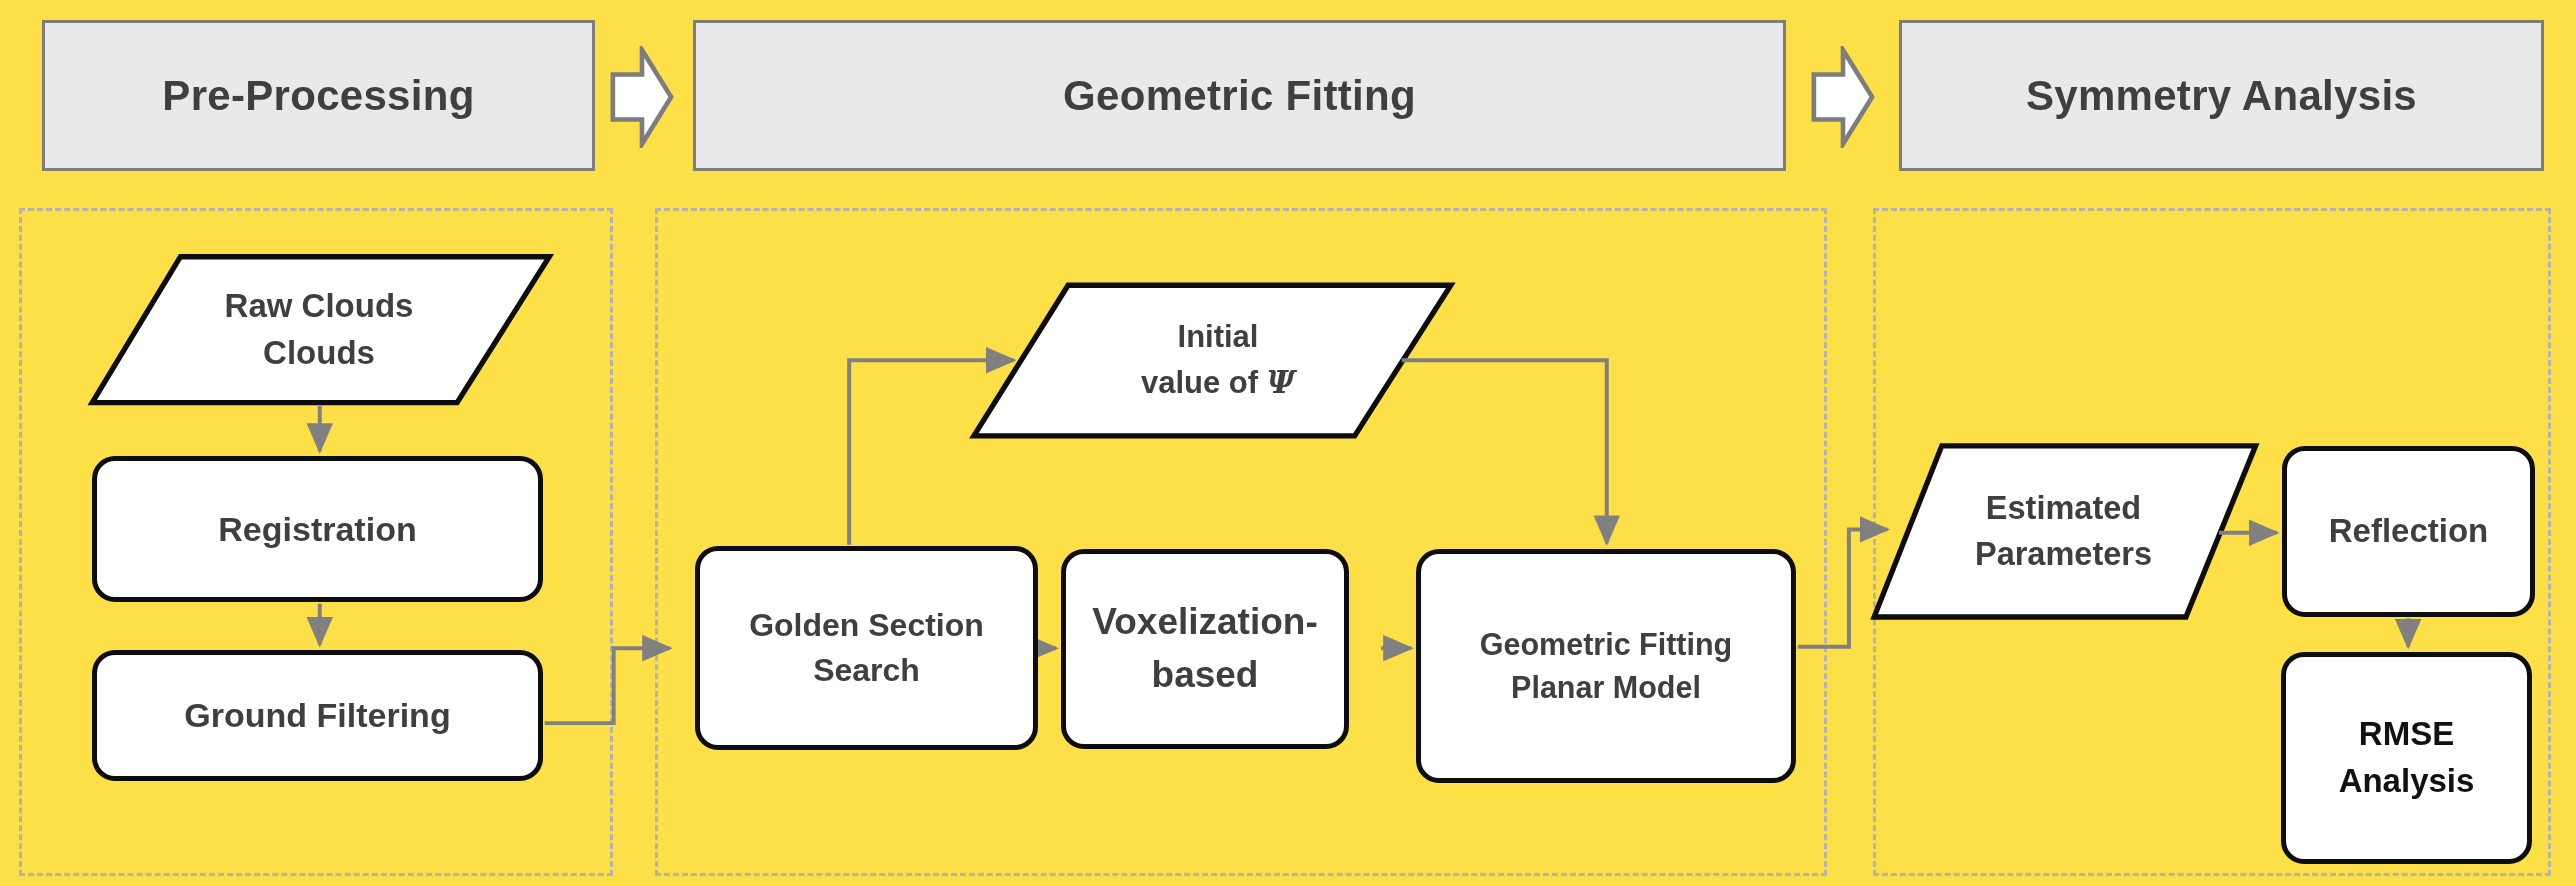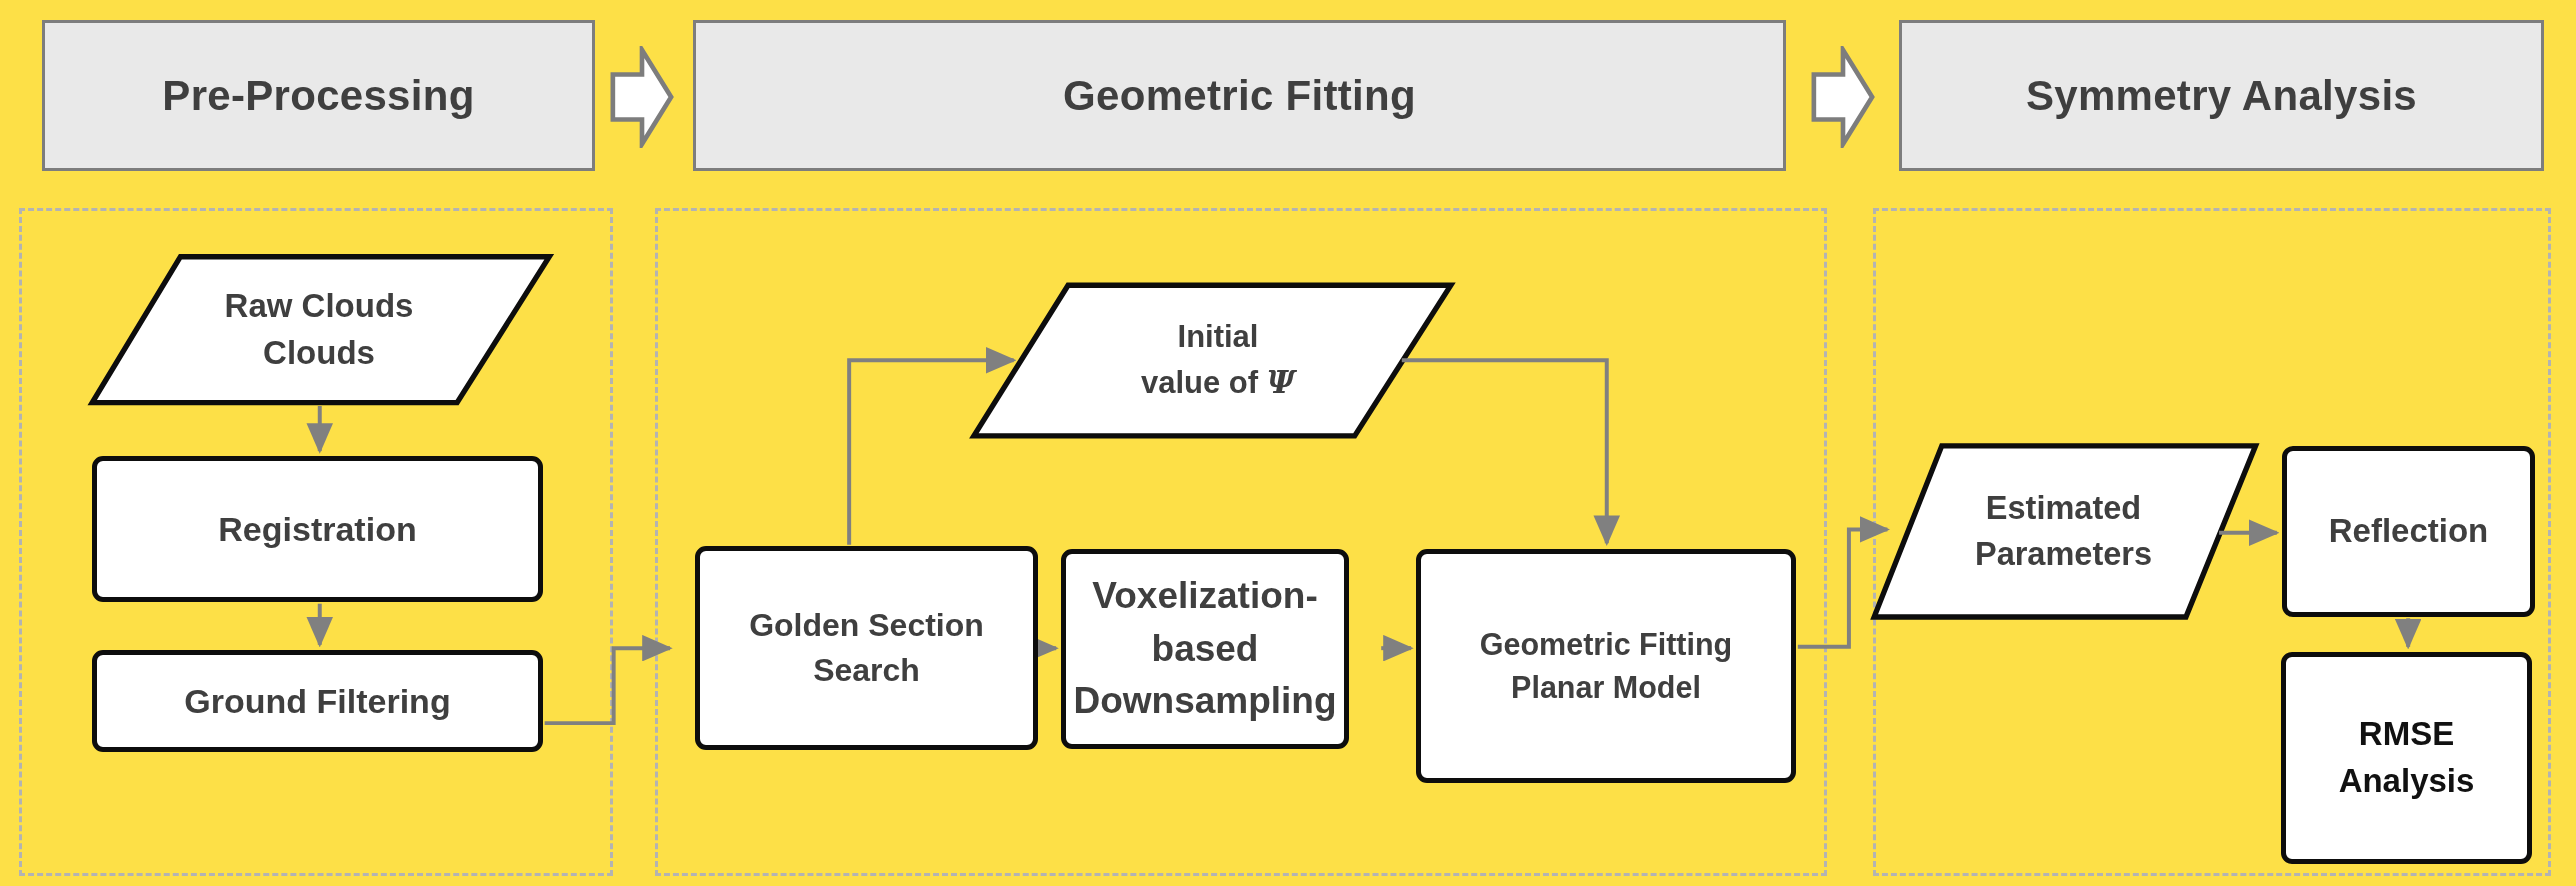"Registration" .node { border-radius: 11px -> 23px }
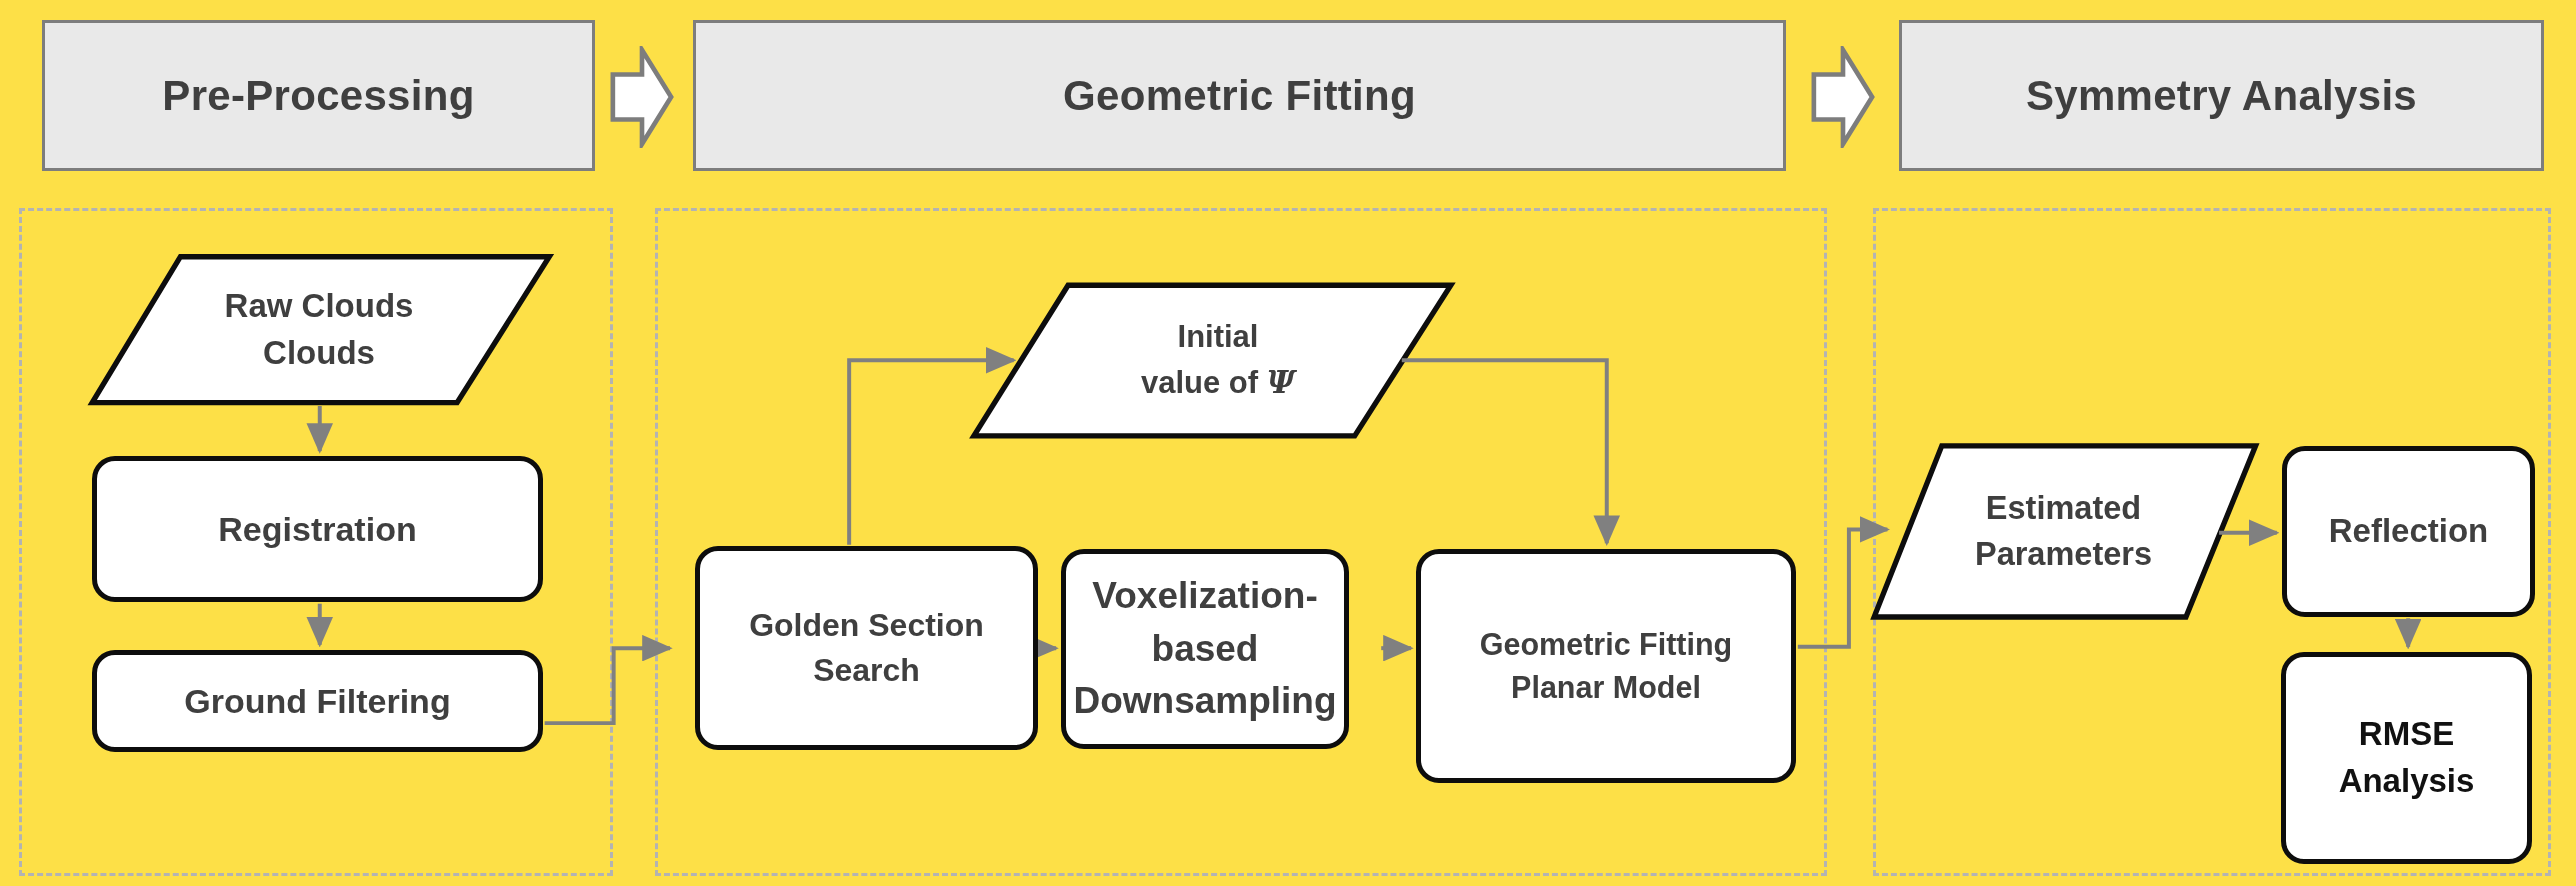"Ground Filtering" .n-ground { height: 102px -> 131px }
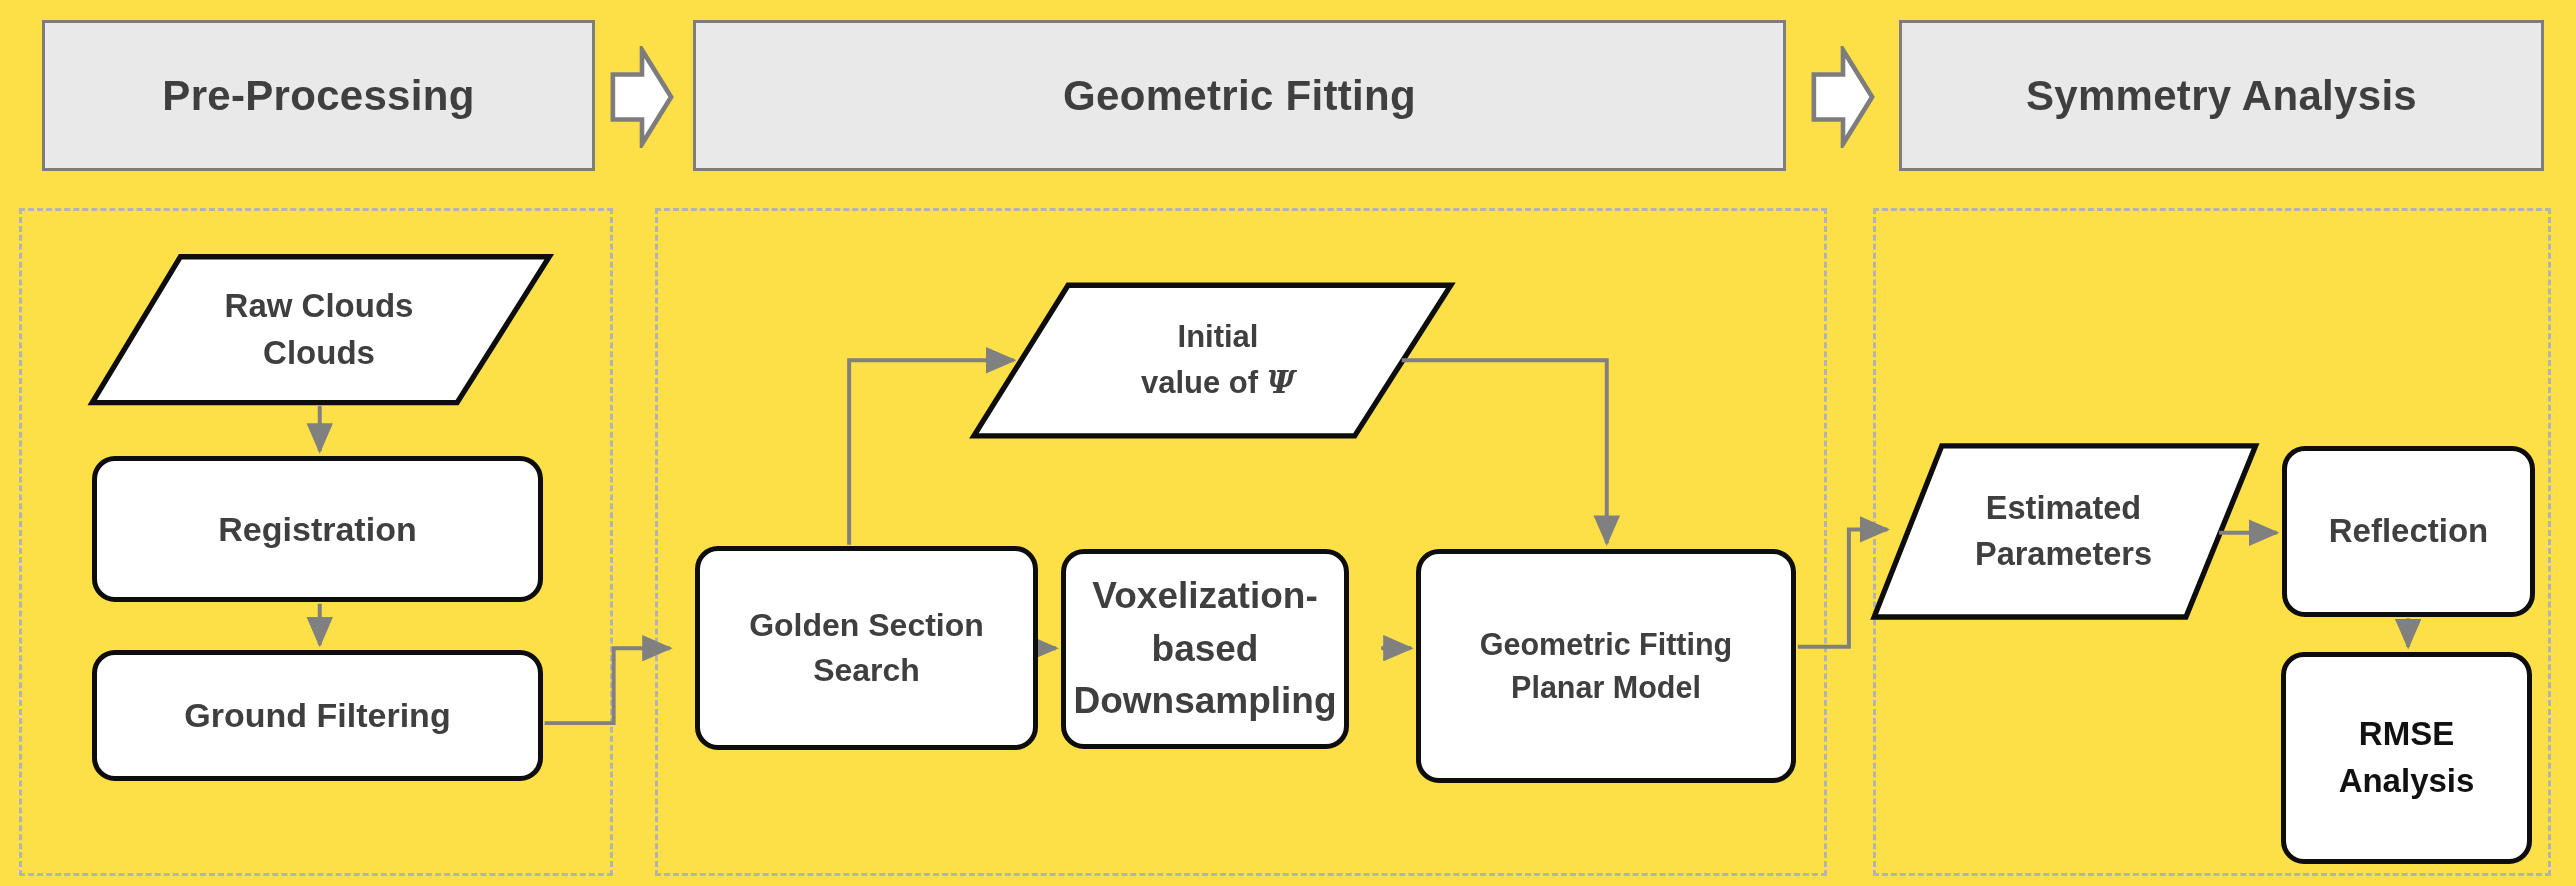"Downsampling" div { html: <div>Downsampling</div> -> none }
